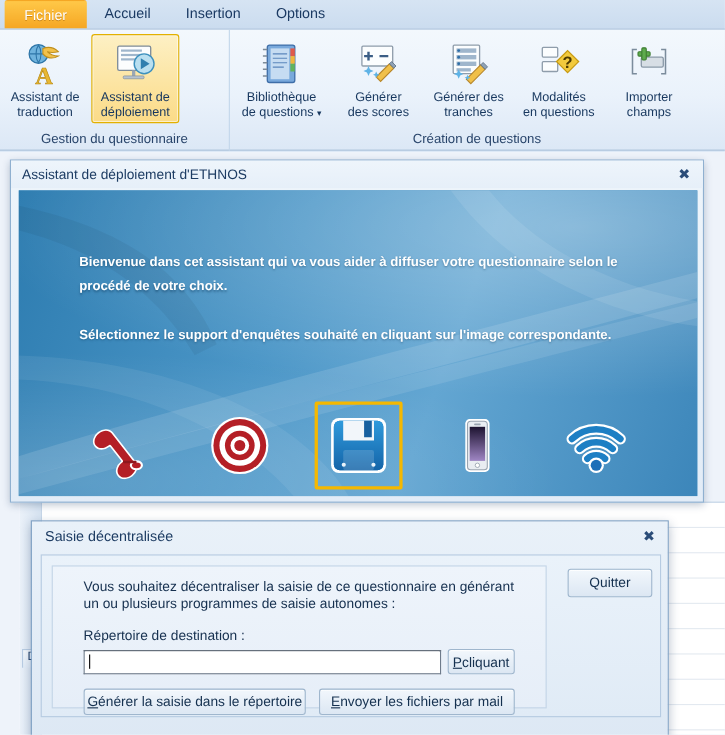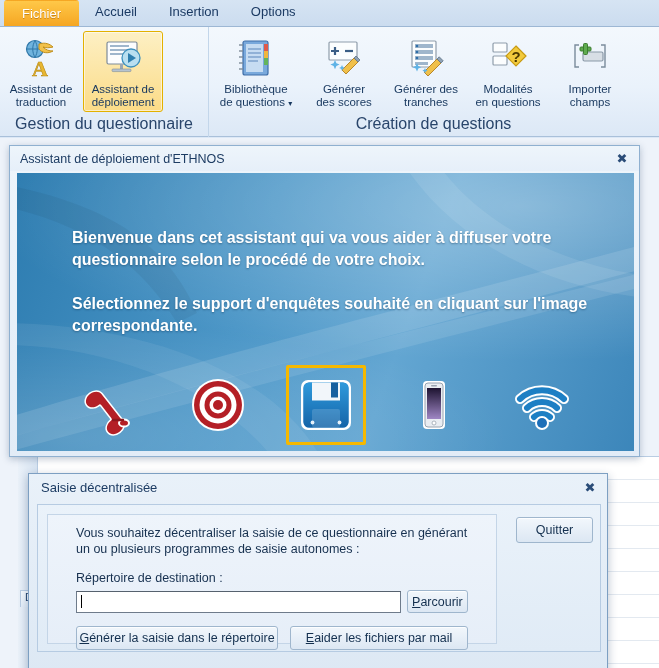"Gestion du questionnaire" .rgroup-title { font-size: 16px -> 12px }
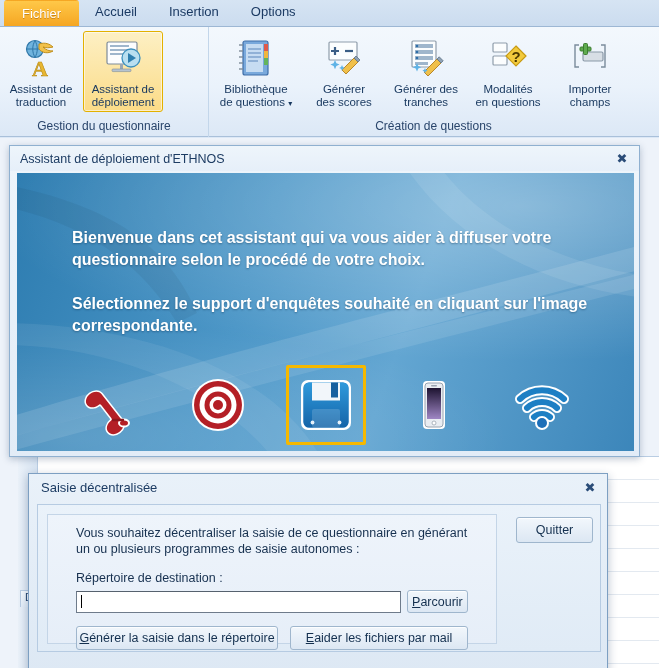"Bienvenue dans cet assistant qui" .wiz-text { font-size: 16px -> 12px }
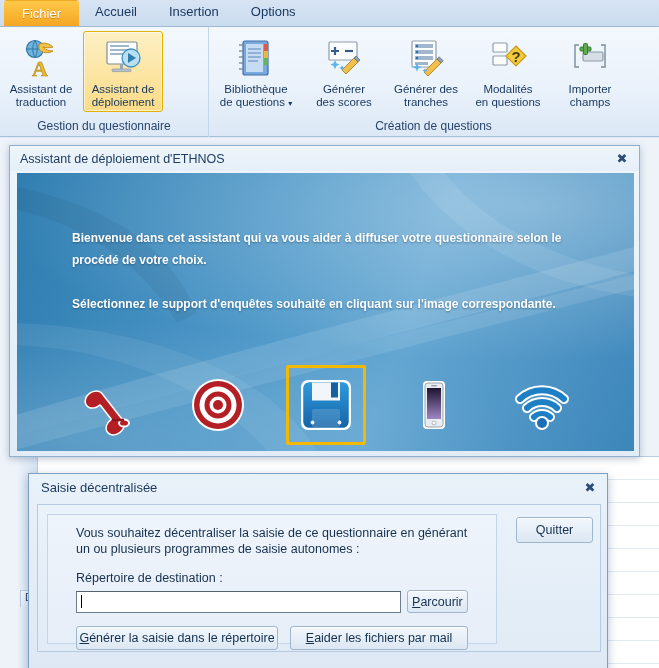"arcourir" span { text: arcourir -> cliquant }
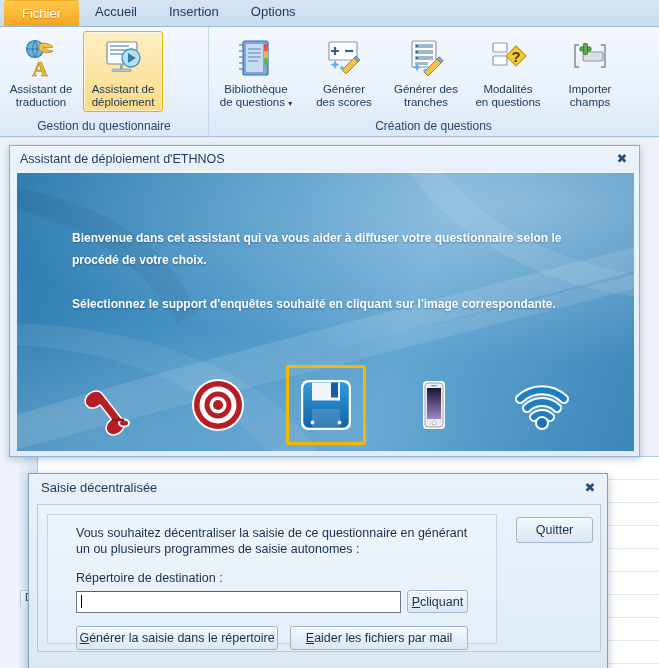"aider les fichiers par mail" span { text: aider -> nvoyer }
